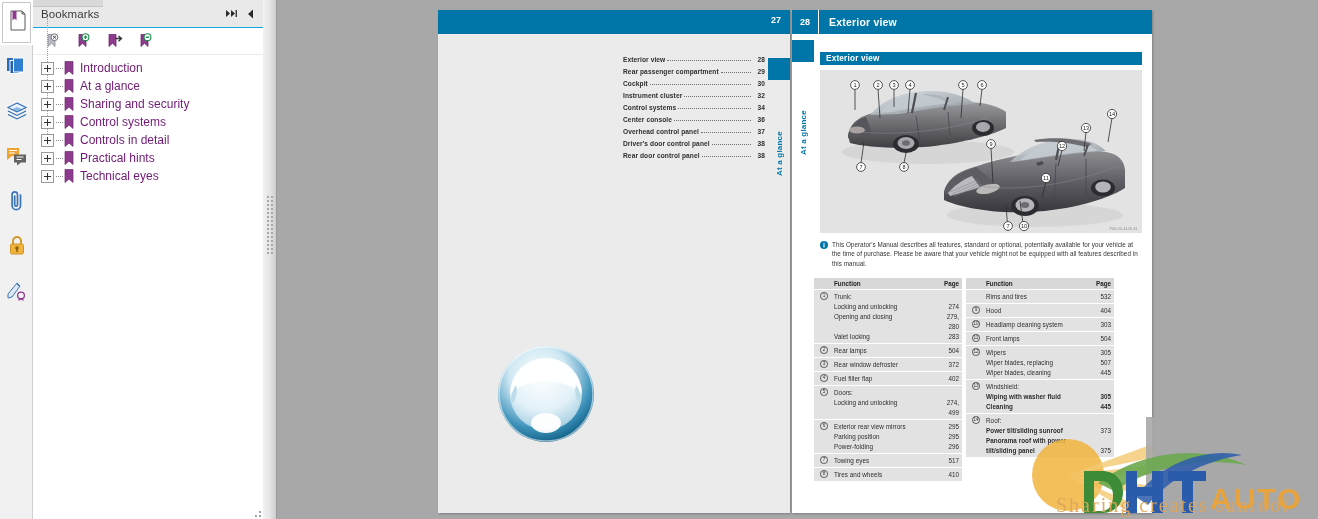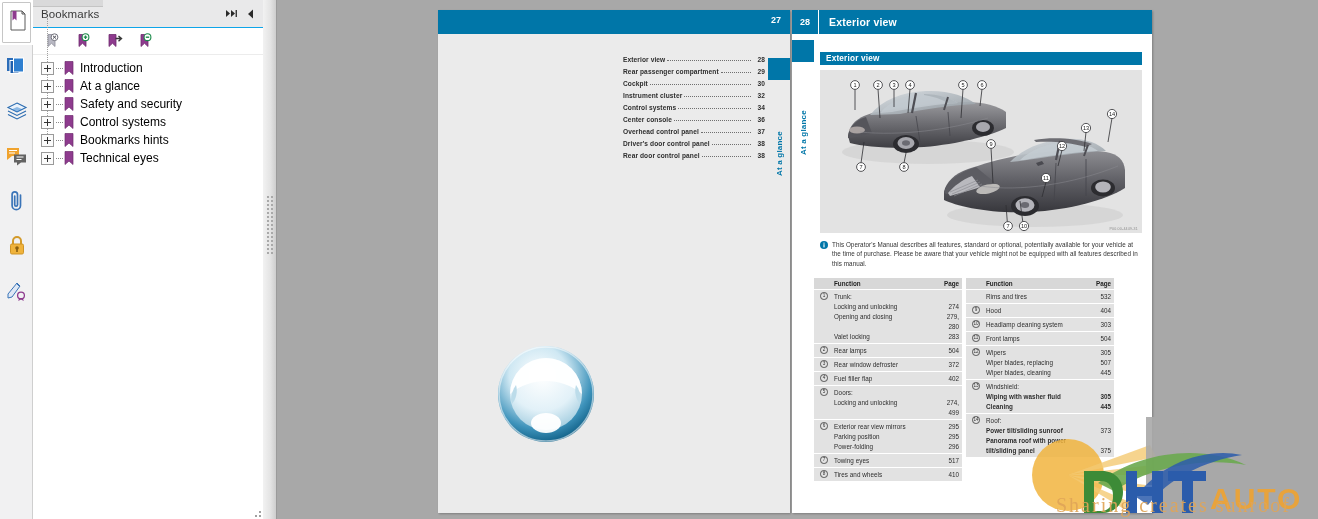"Introduction" .bm-label { color: #000000 -> #701a75 }
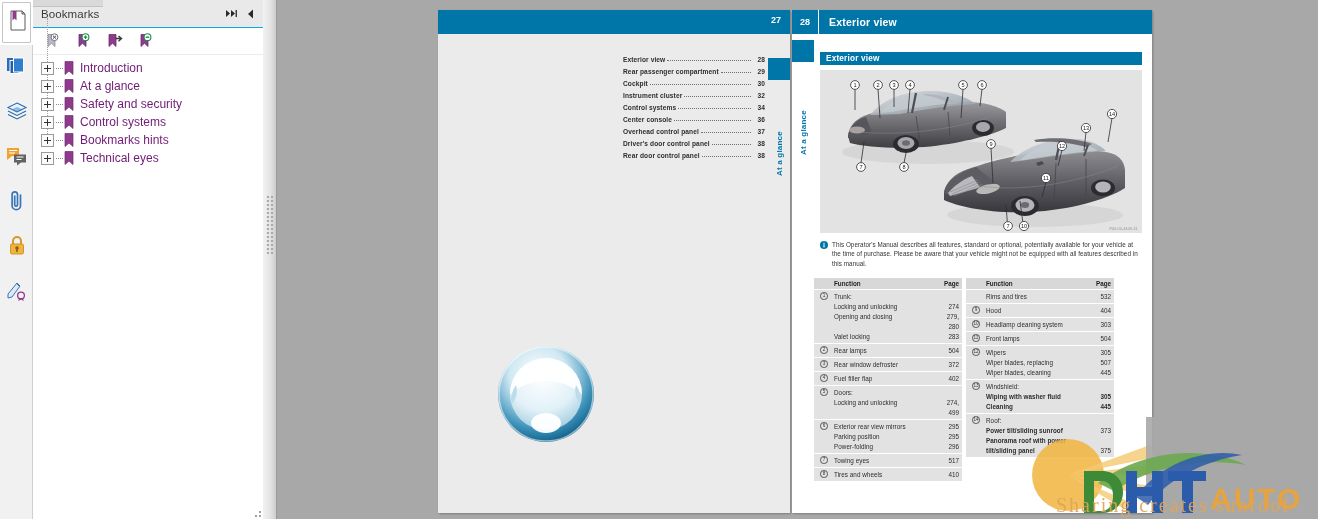"Safety and security" span.bm-label { text: Safety -> Sharing }
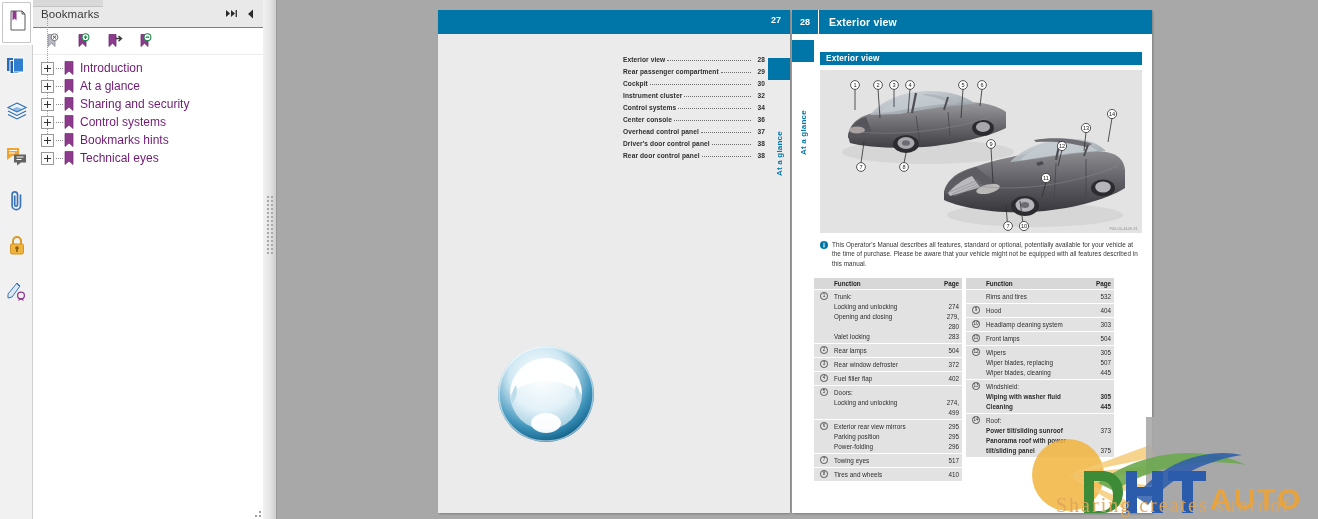"Controls in detail" div.bm-node { html: none -> <div> <span></span> <span></span> <span> <svg> <path></path> </svg> </span> <span>Controls in detail</span> </div> }
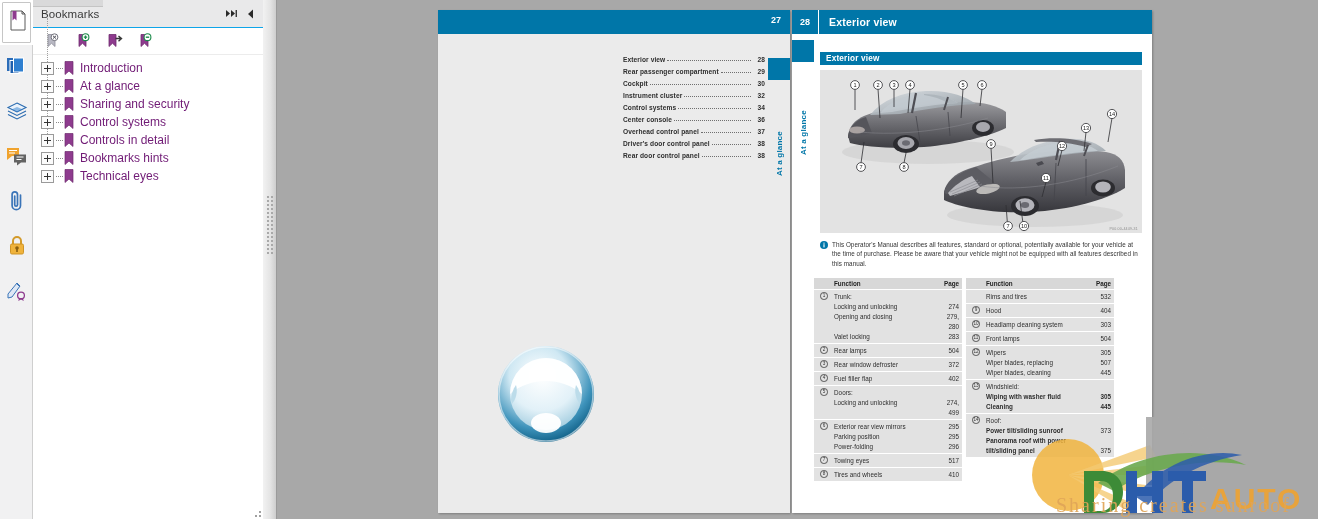"Bookmarks hints" span.bm-label { text: Bookmarks -> Practical }
